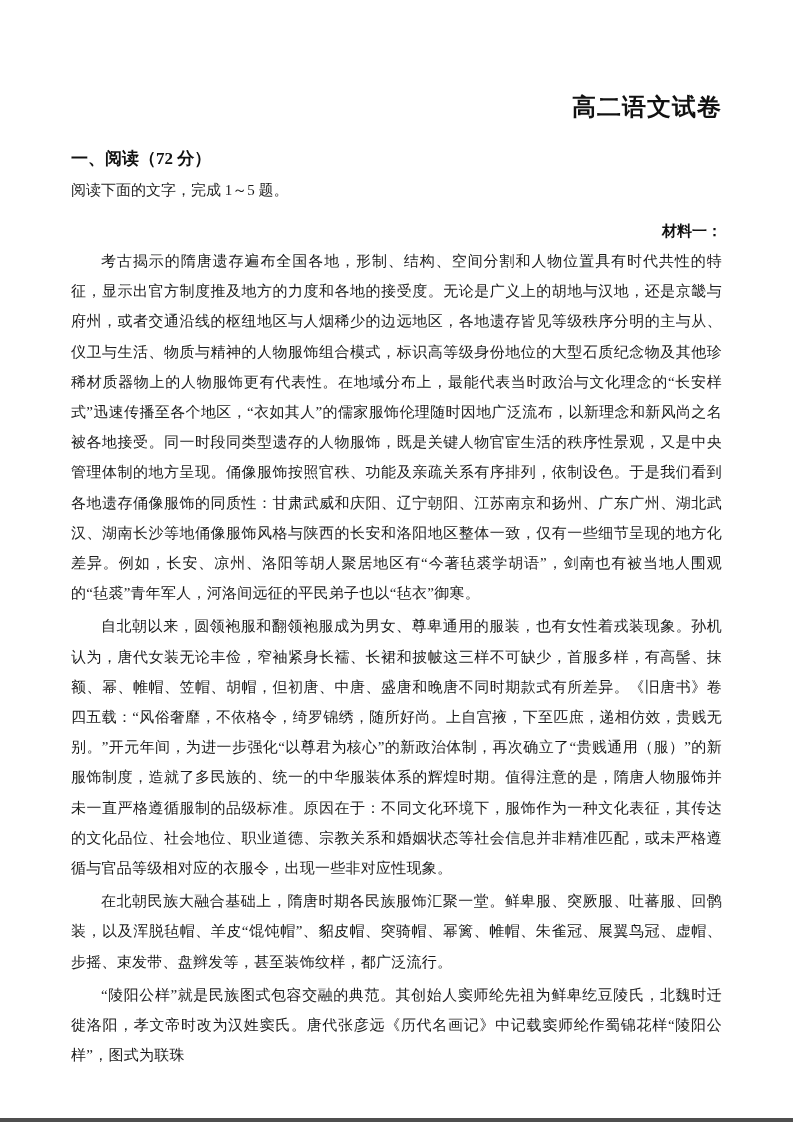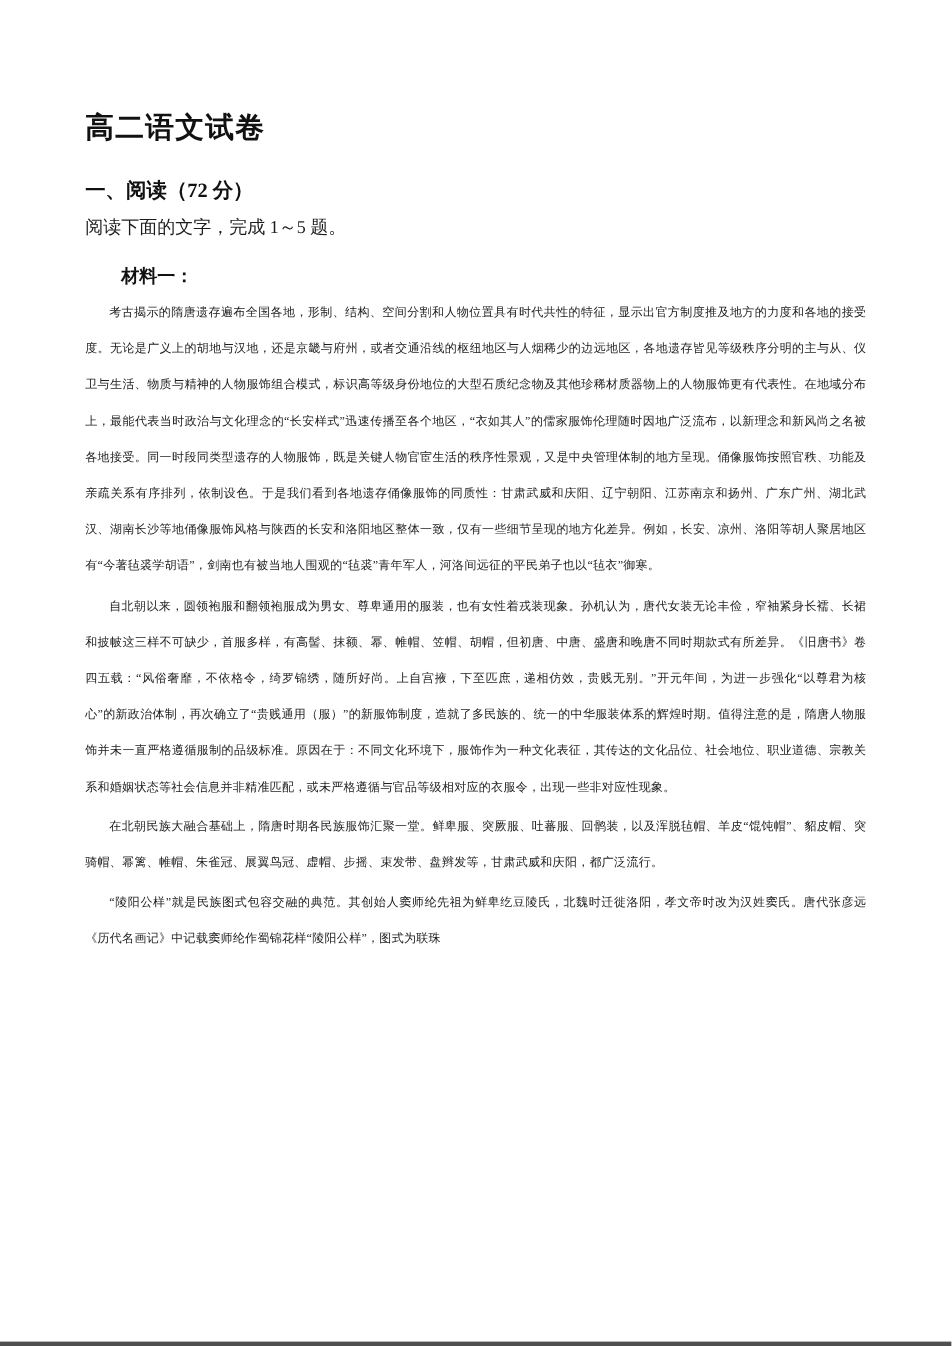"高二语文试卷" .title { text-align: left -> right }
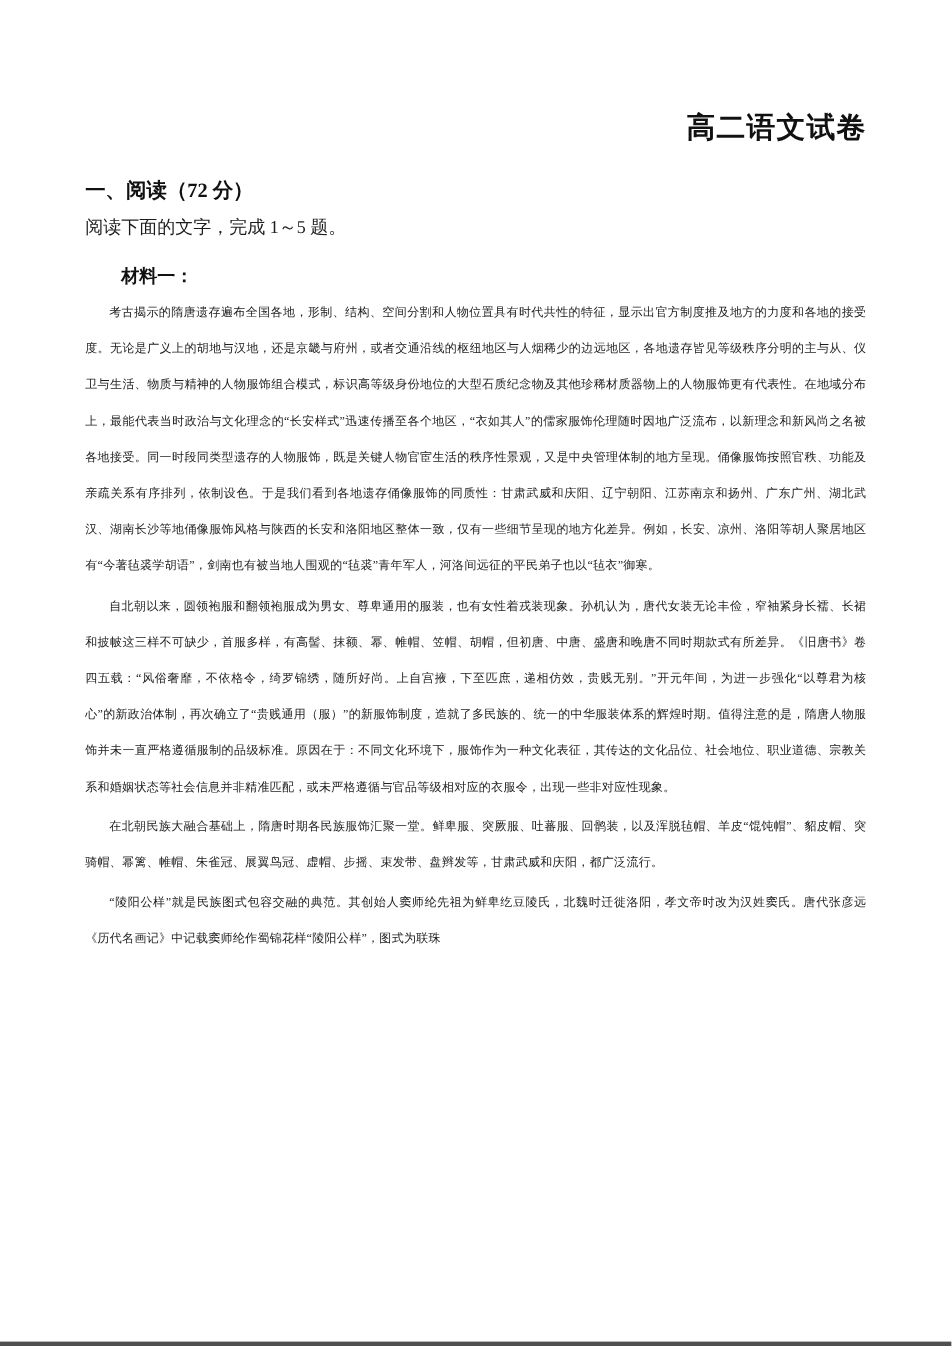"材料一：" .material-label { text-align: none -> right }
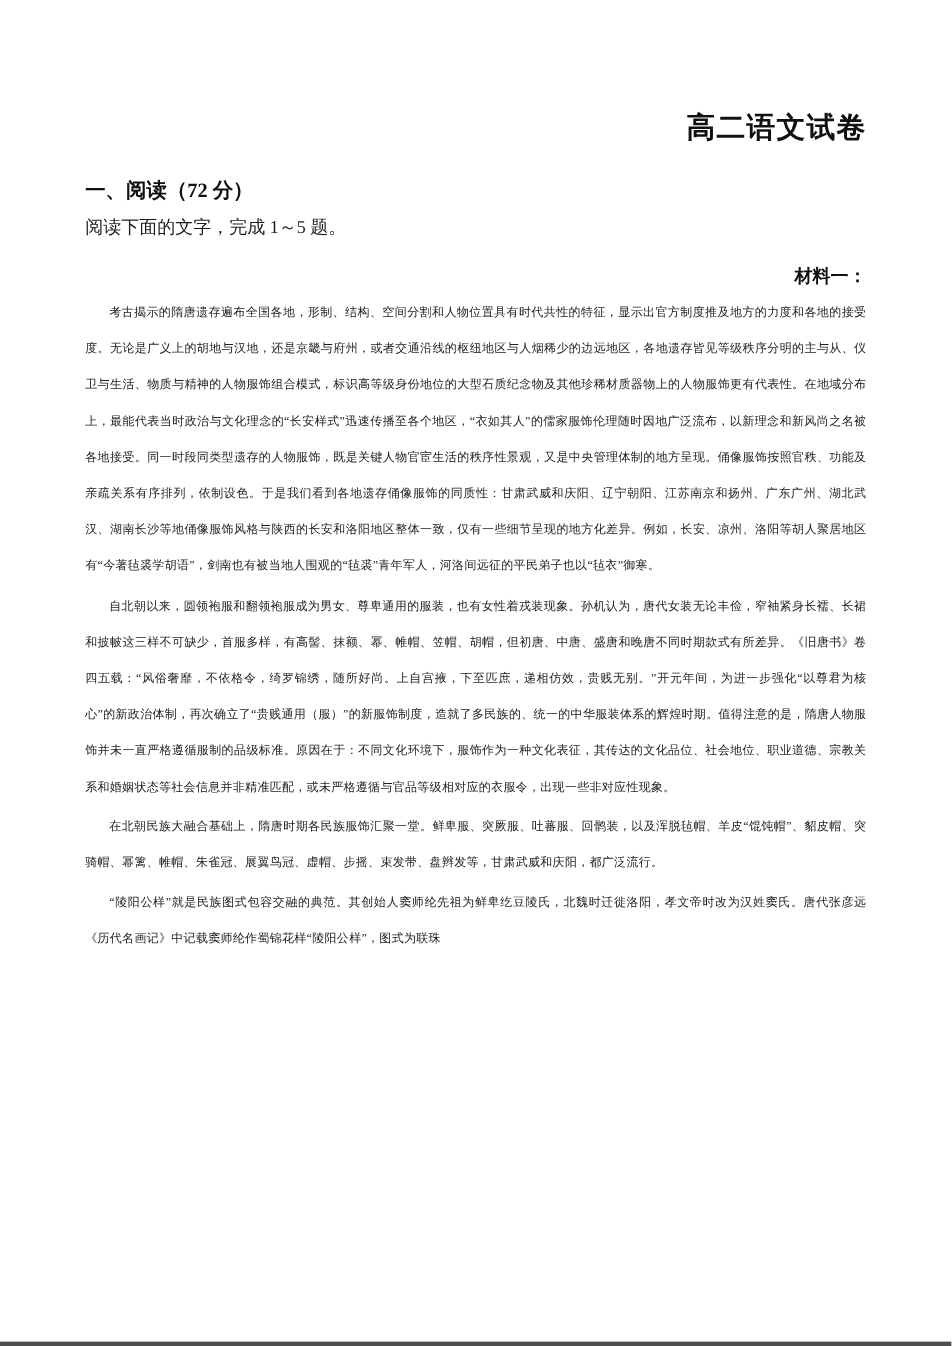"考古揭示的隋唐遗存遍布全国各地，形制、结构、空间分割和人物位置具有时代共性的特征" .body-para { font-size: 10px -> 15px }
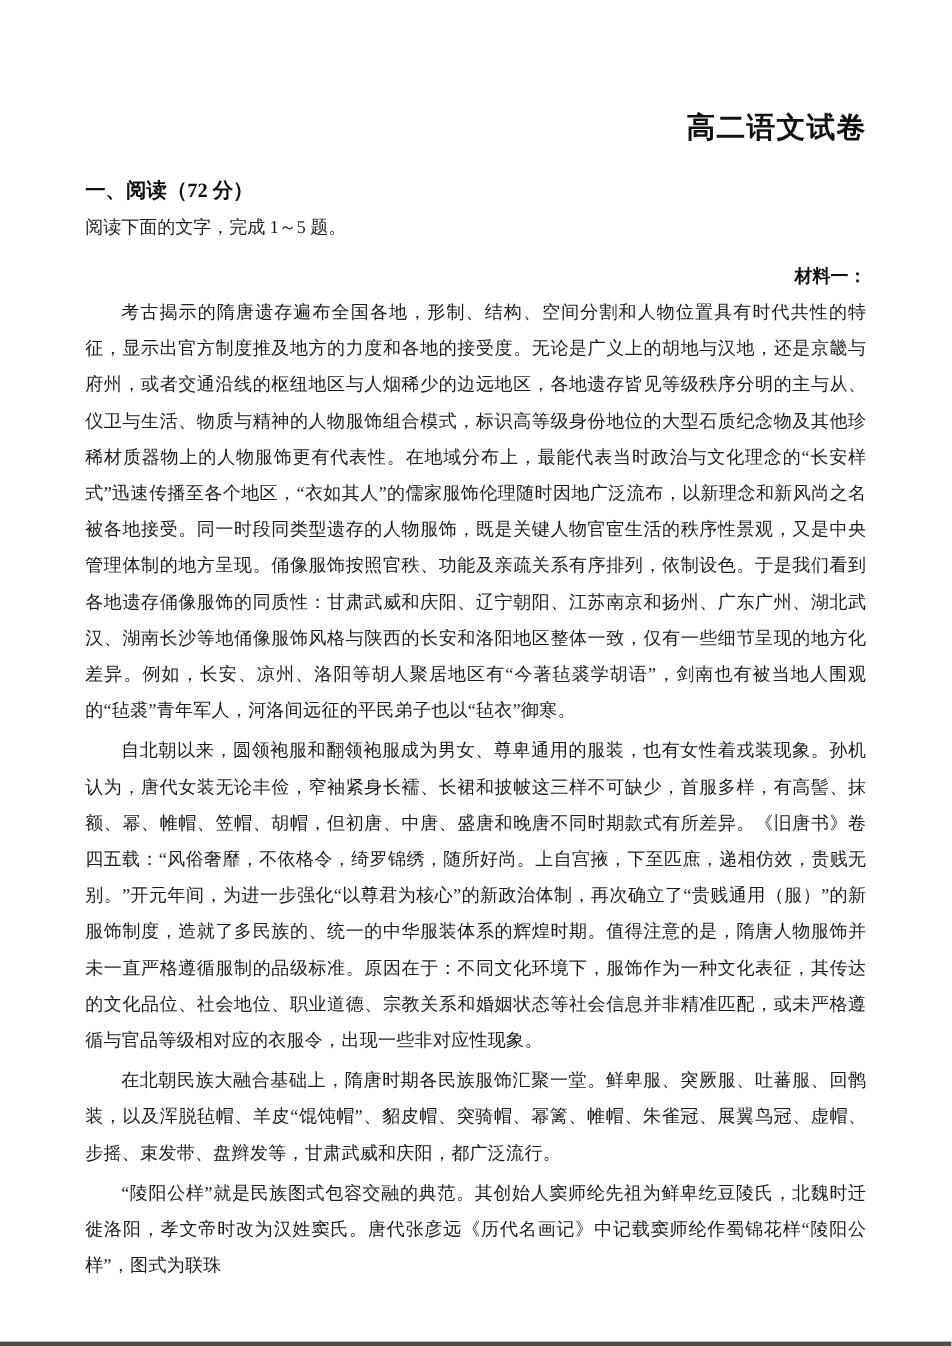"在北朝民族大融合基础上，隋唐时期各民族服饰汇聚一堂。鲜卑服、突厥服、吐蕃服、回鹘" p.body-para { text: 甘肃武威和庆阳 -> 甚至装饰纹样 }
